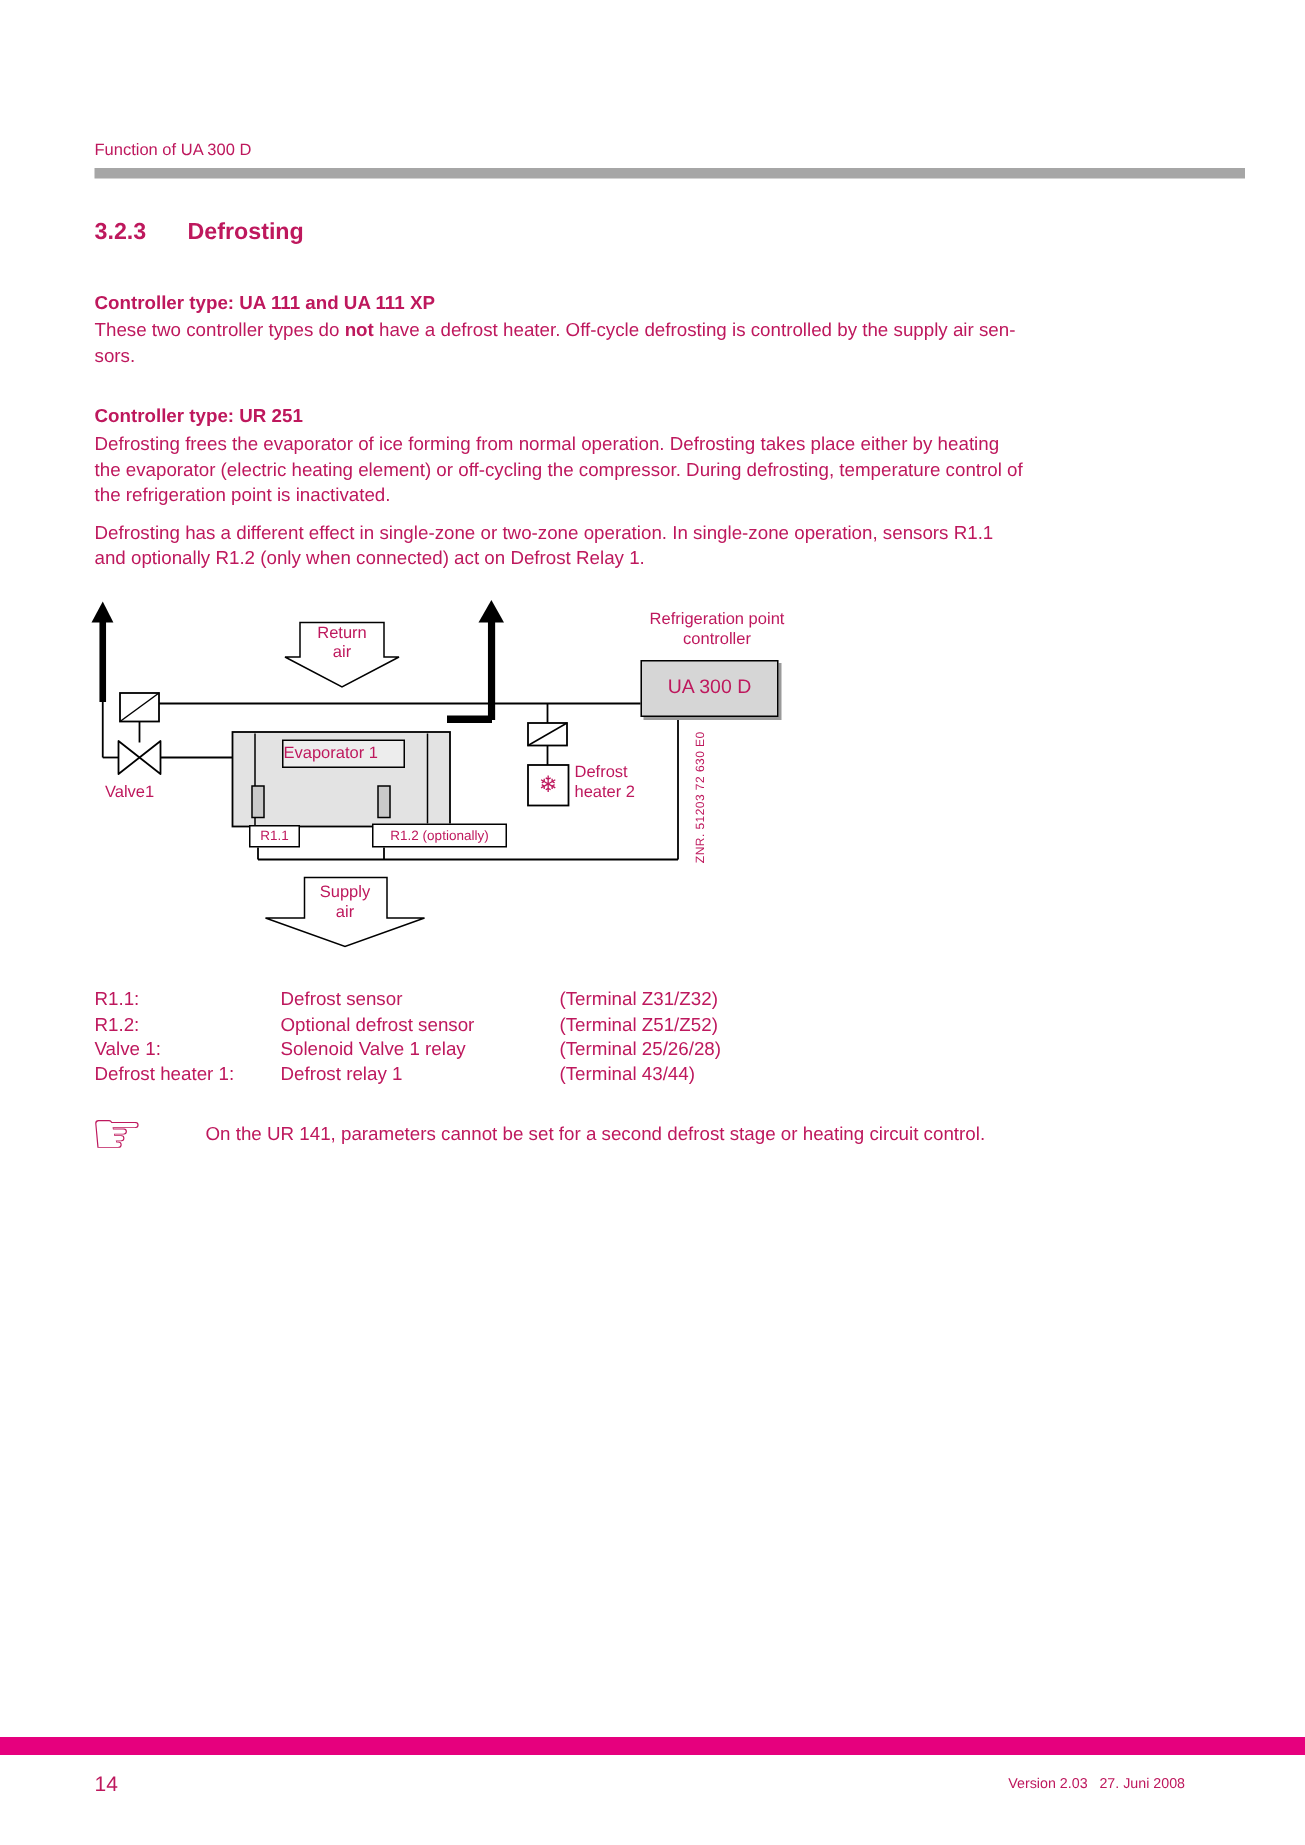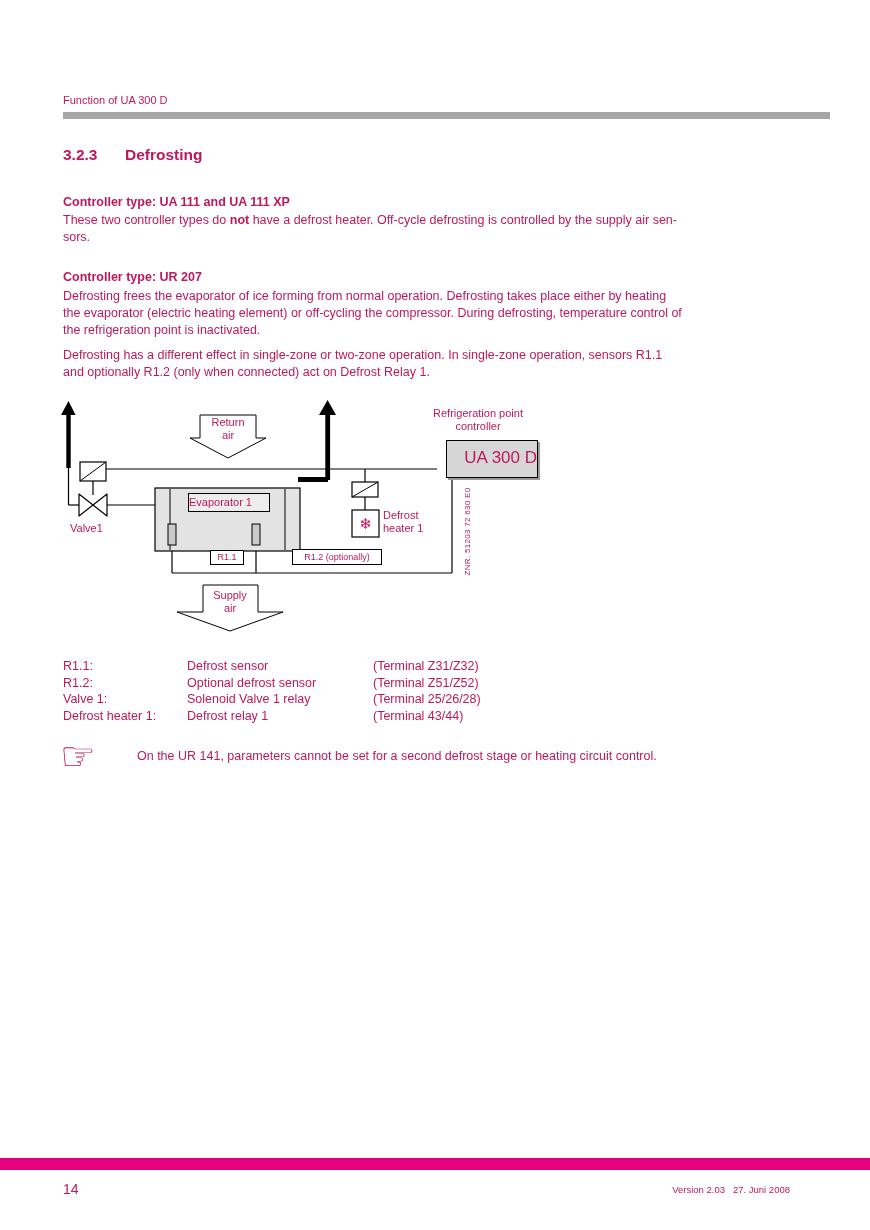"Controller type: UR 207" div.abs { text: 207 -> 251 }
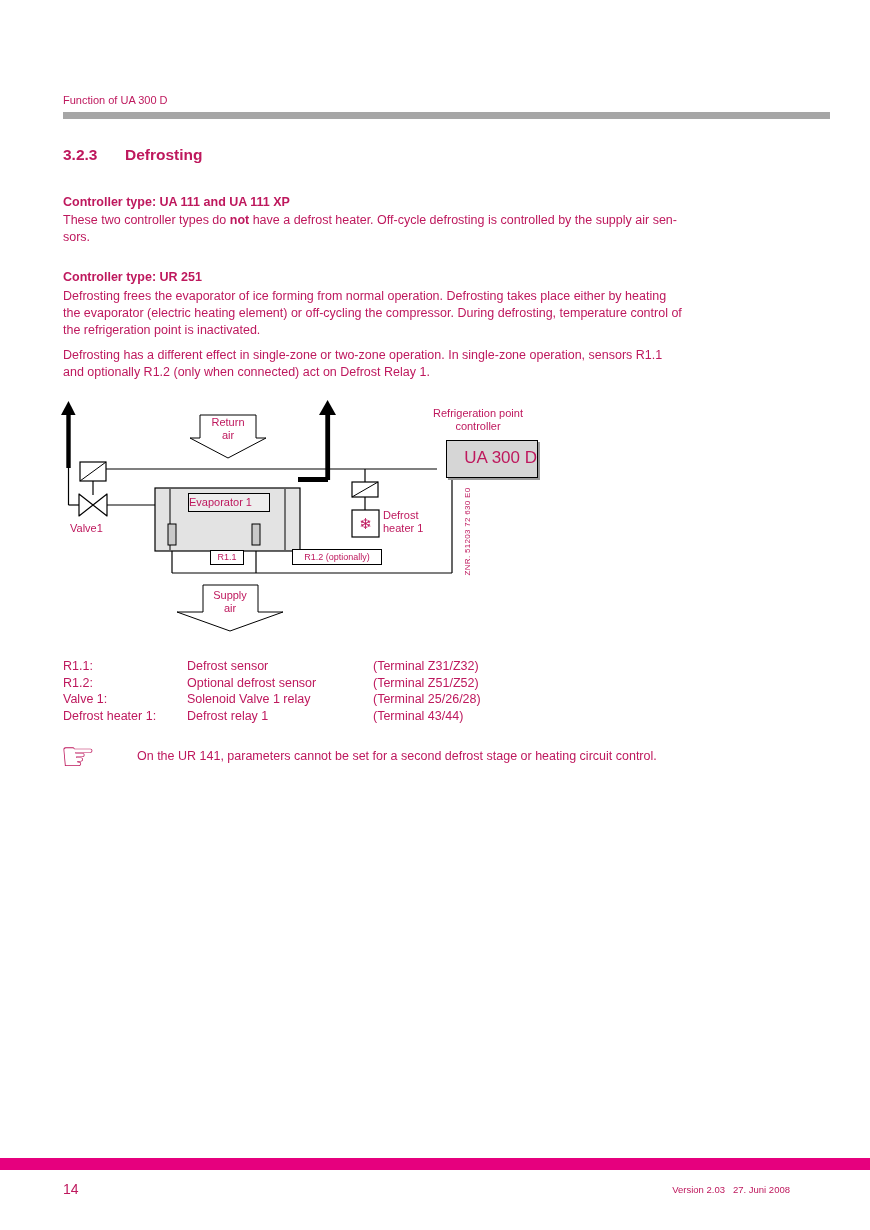"UA 300 D" .controller-box { font-size: 17px -> 13px; left: 446px -> 427px; text-align: right -> center }
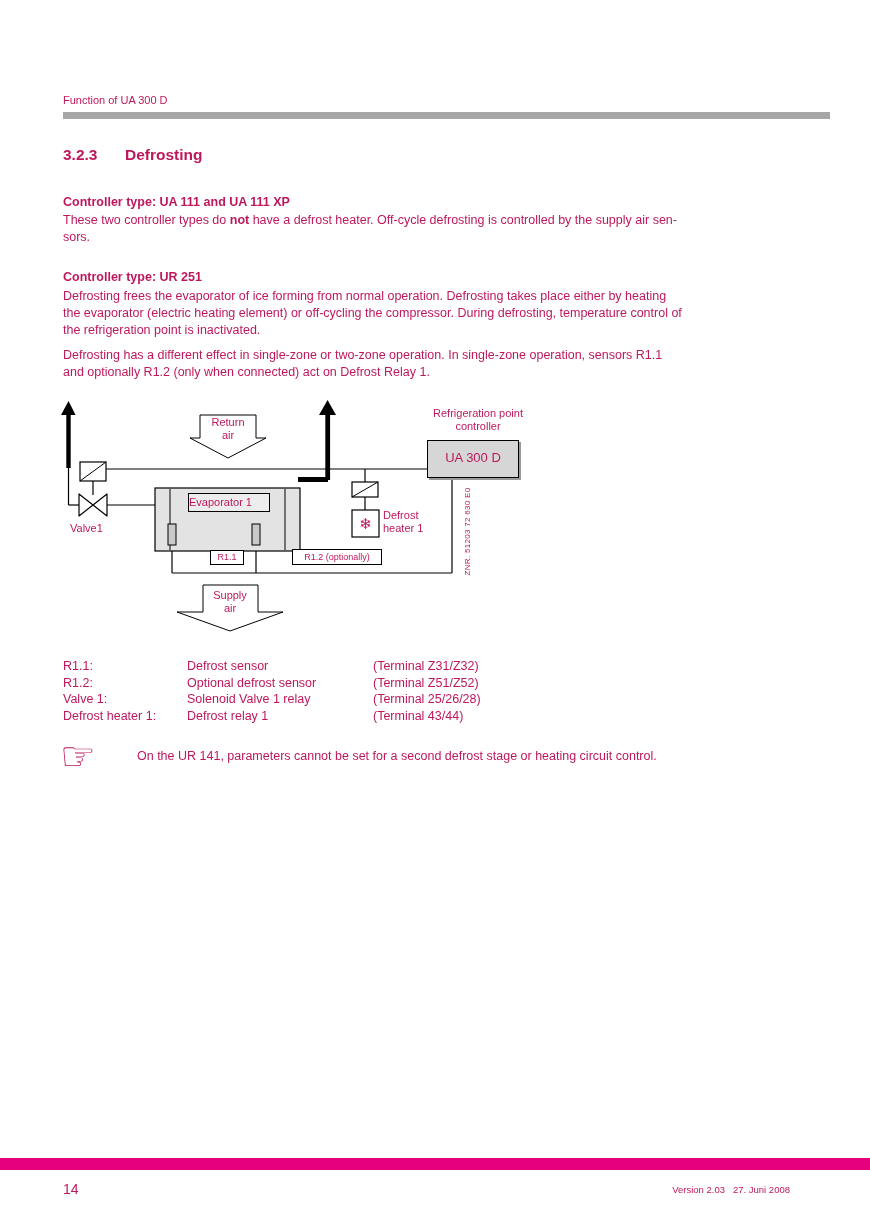"Defrost" div.dlabel { text: 1 -> 2 }
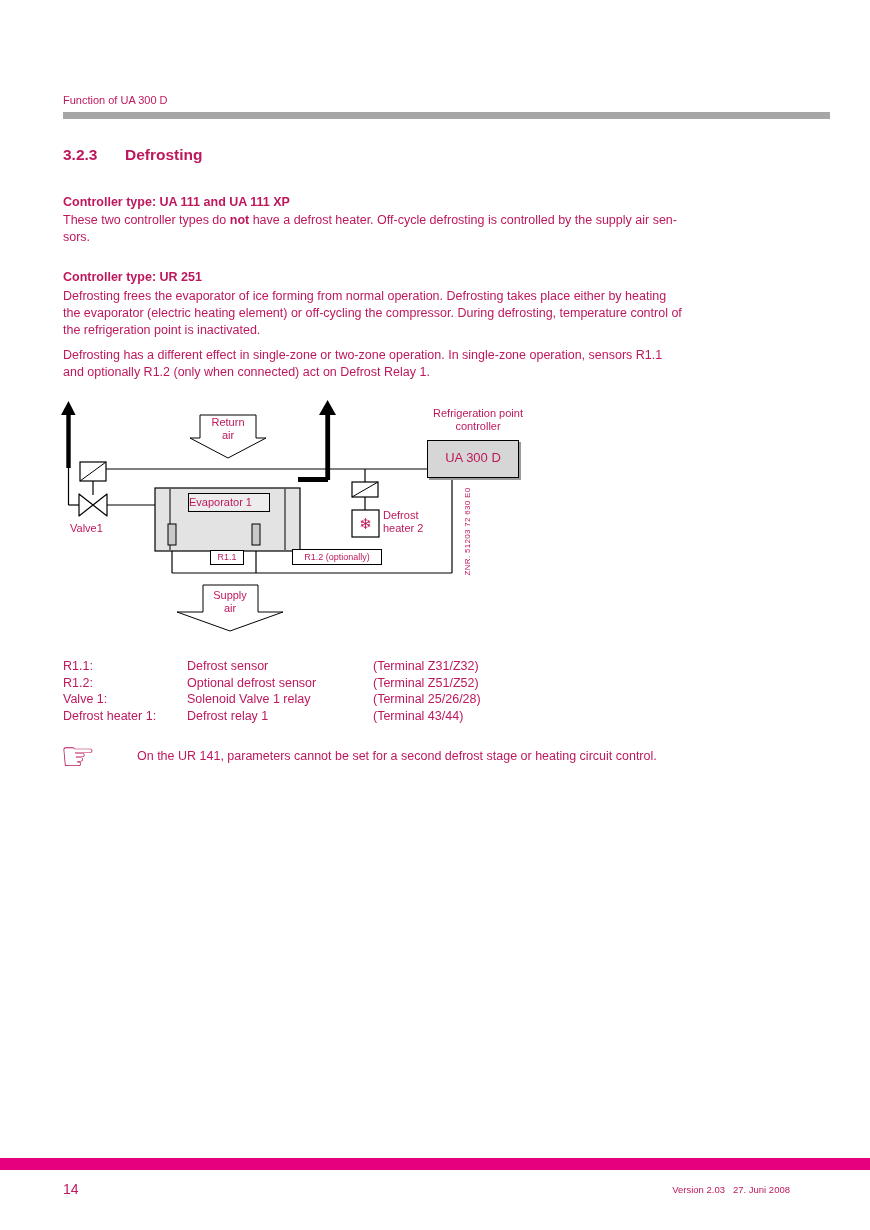"R1.1" .sensor-tag { margin-left: 44px -> none }
